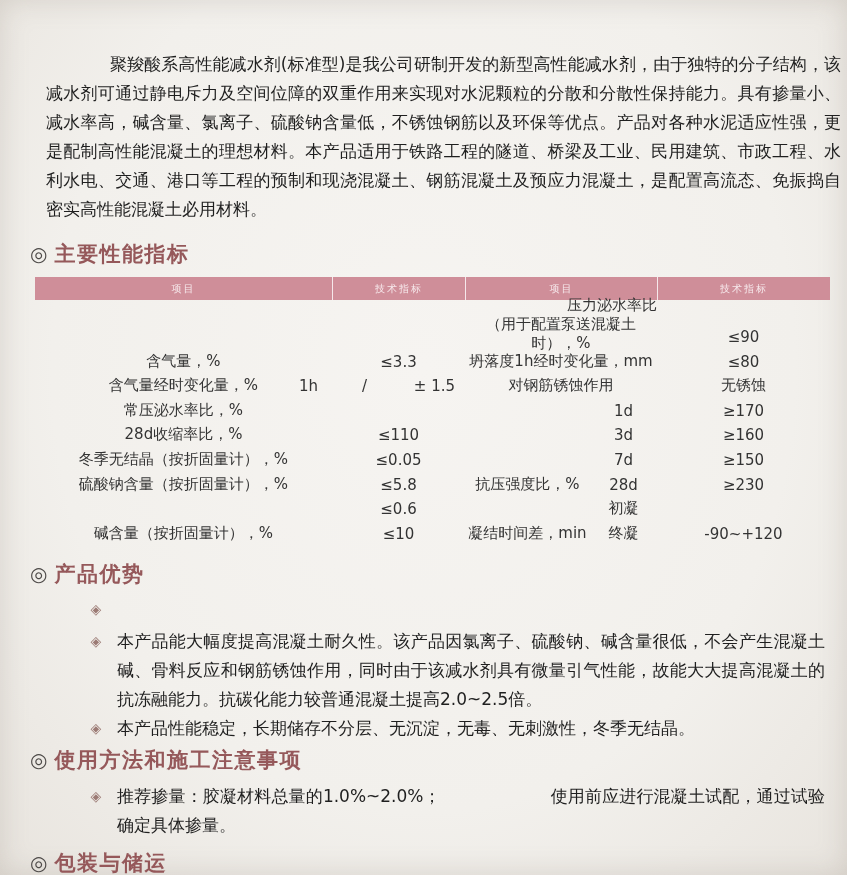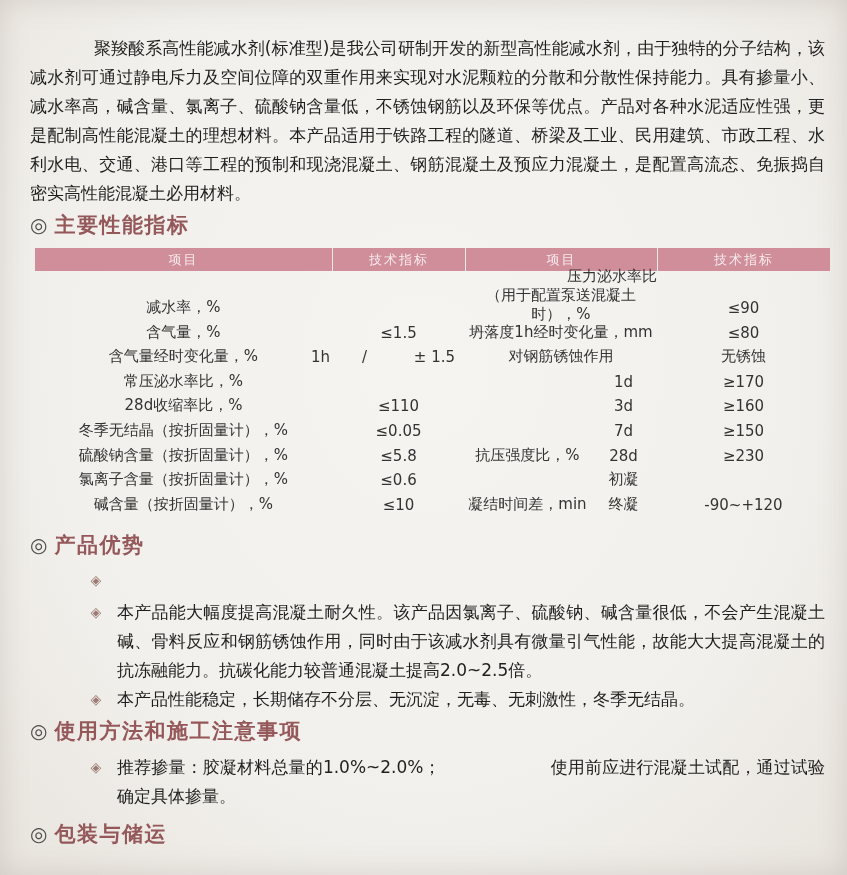"聚羧酸系高性能减水剂(标准型)是我公司研制开发的新型高性能减水剂，由于独特的分子" .intro { margin: 0 -> 16px }
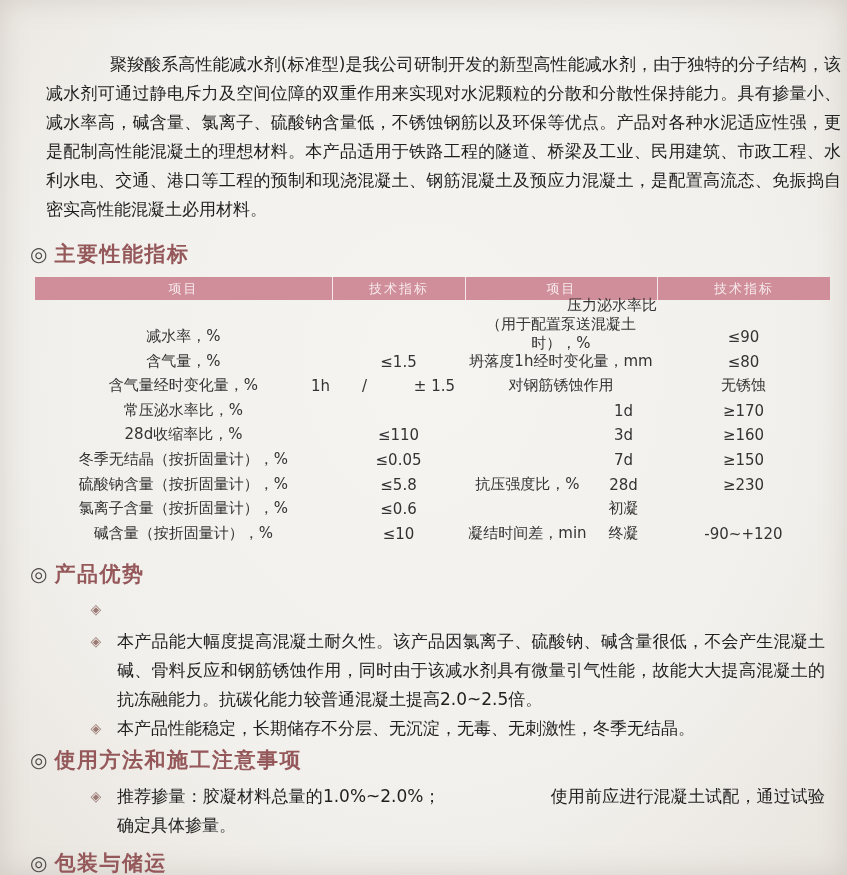"项目" .hcell { font-size: 13px -> 10px }
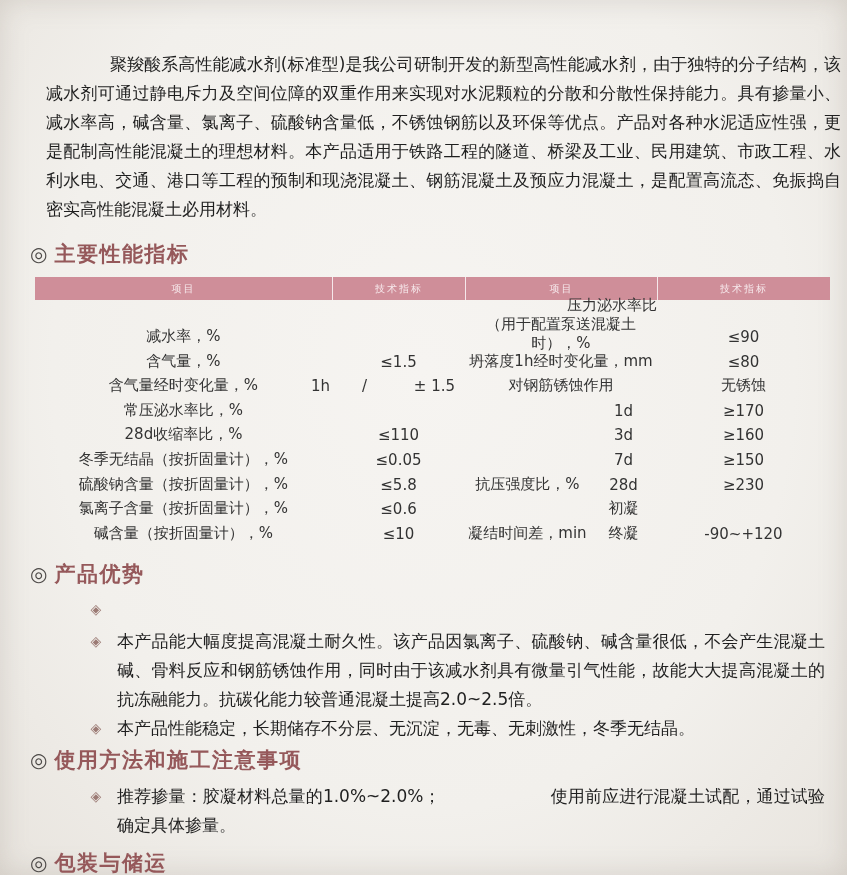"减水率，%" div.cell { html: <div>减水率，%</div> -> none }
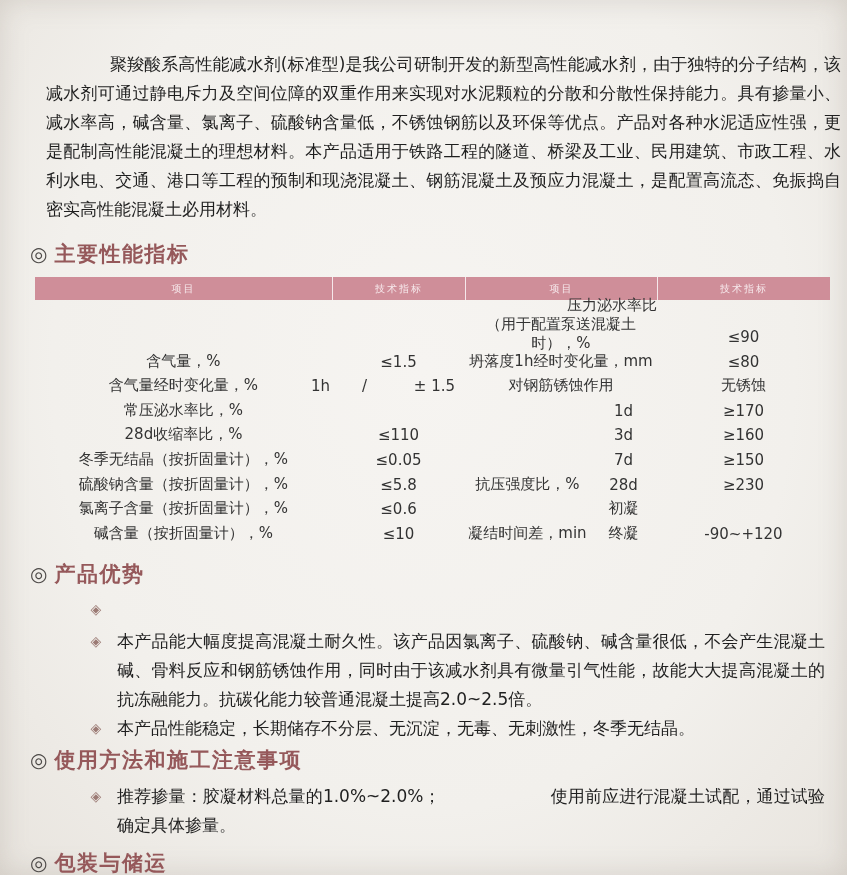"≤1.5" div.cell { text: 1.5 -> 3.3 }
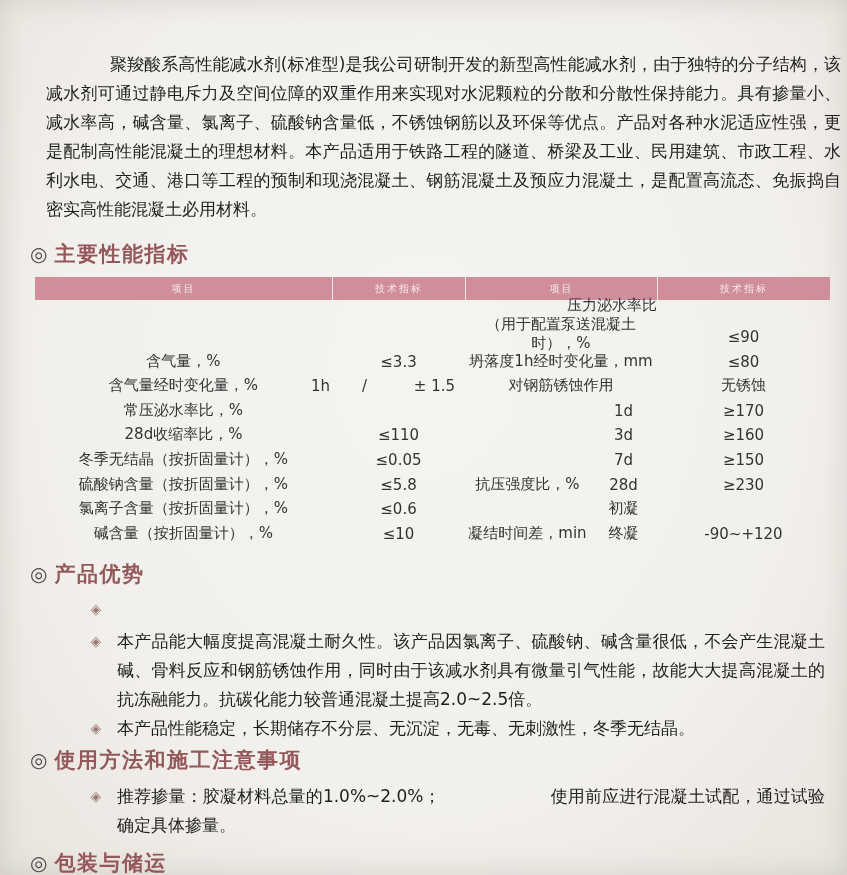"1h" .sub-right { right: 2px -> 14px }
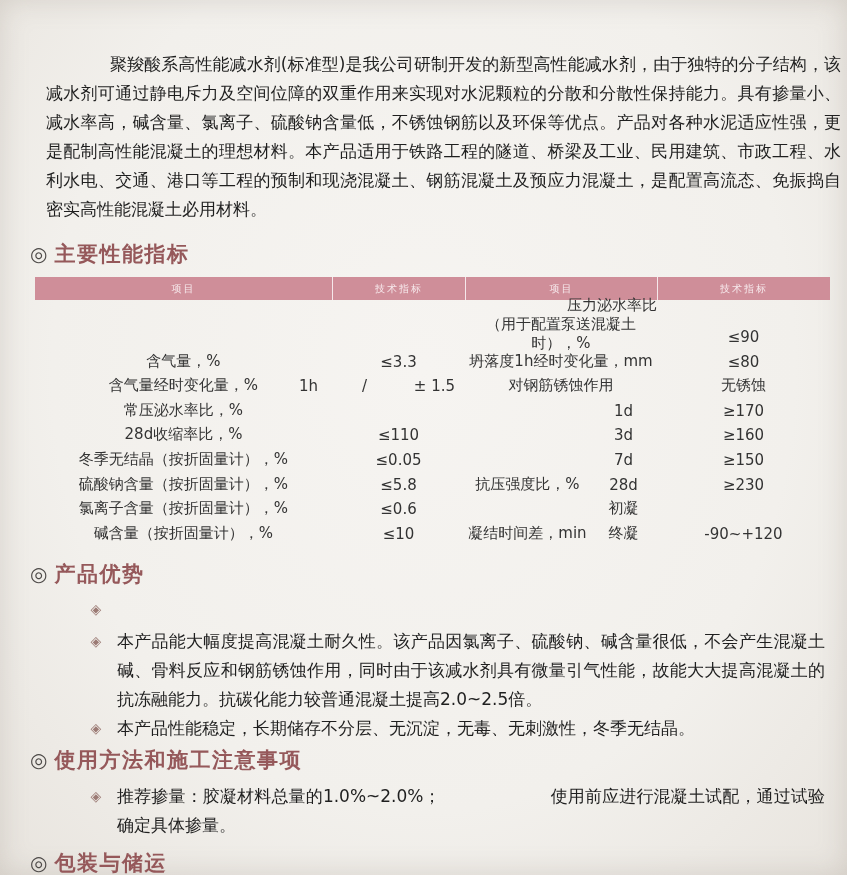"氯离子含量（按折固量计），%" div.cell { html: <div>氯离子含量（按折固量计），%</div> -> none }
